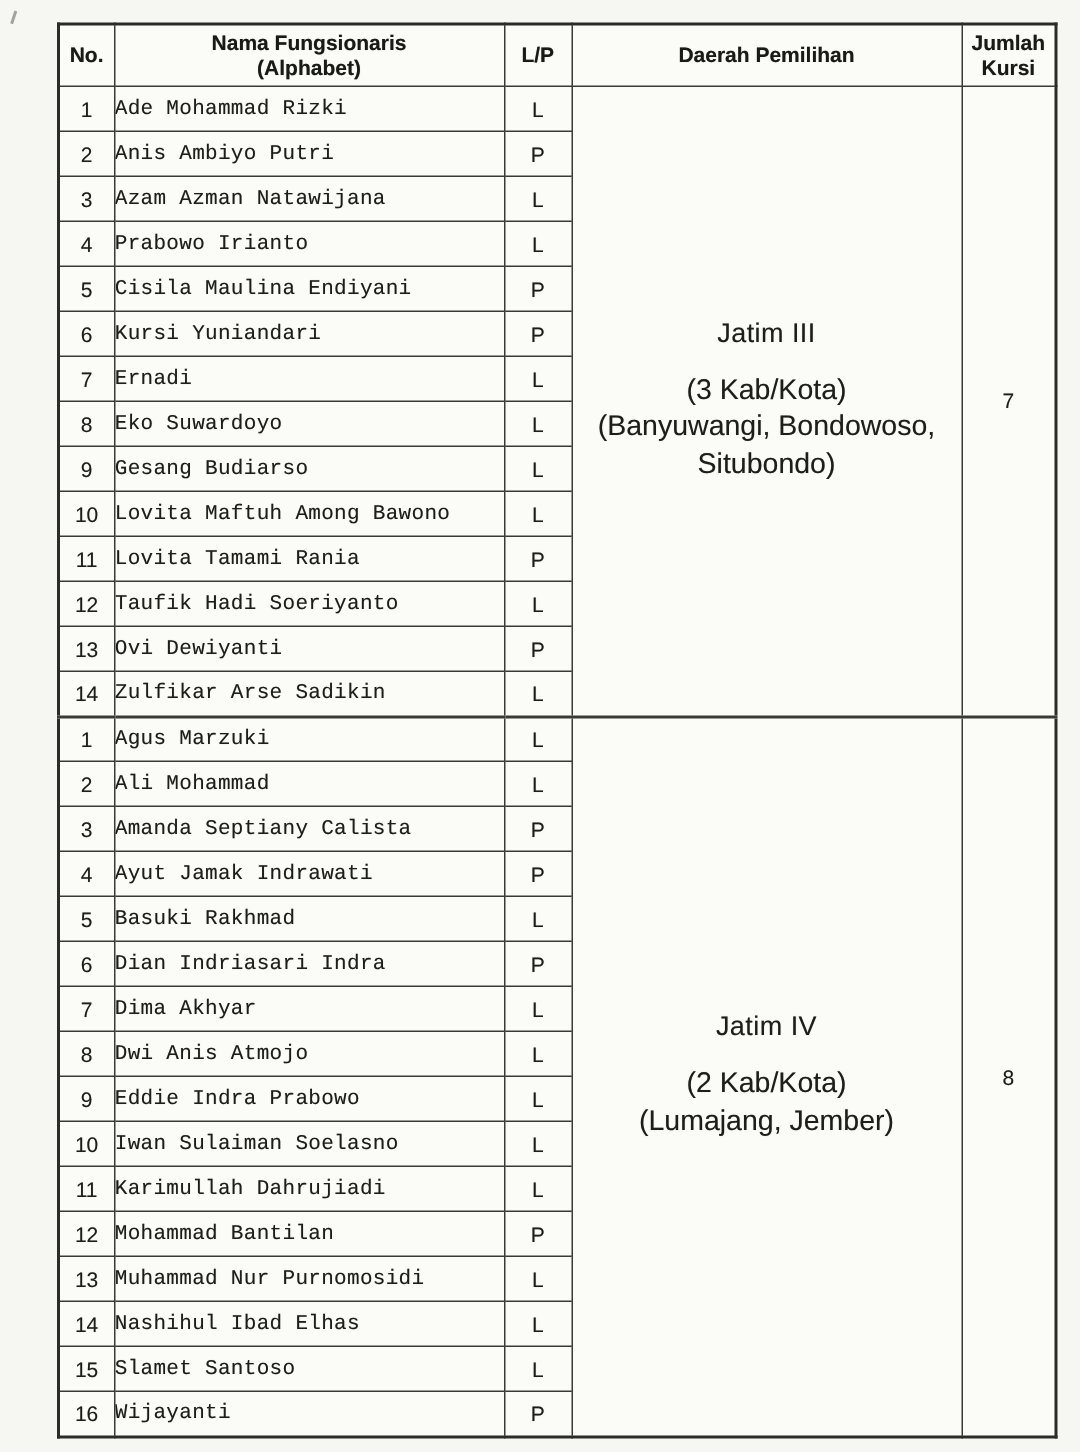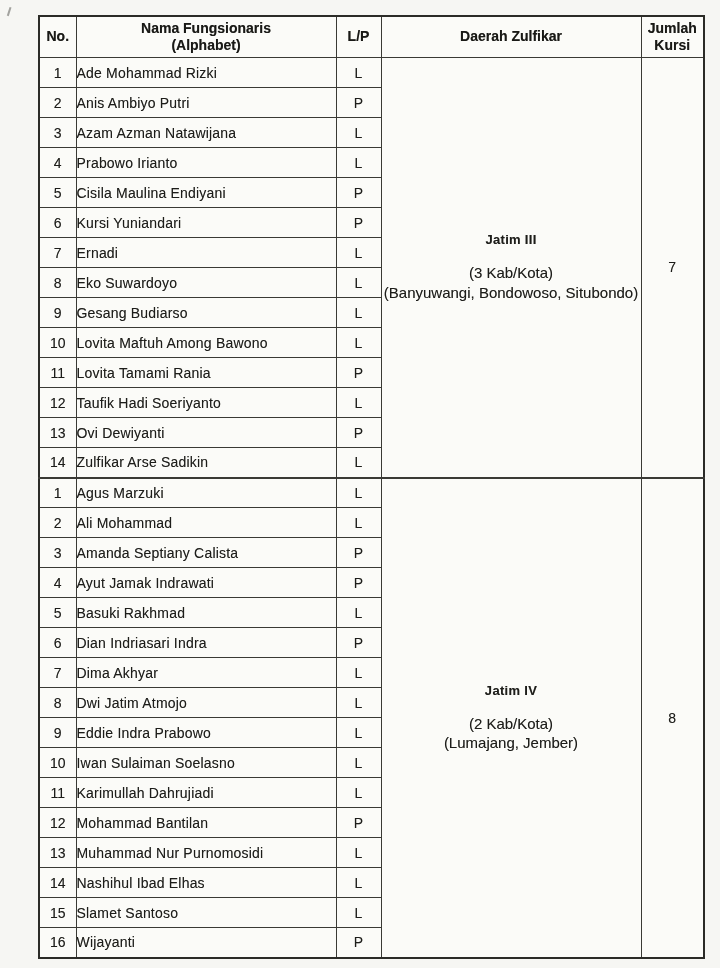"Daerah Zulfikar" th { text: Zulfikar -> Pemilihan }
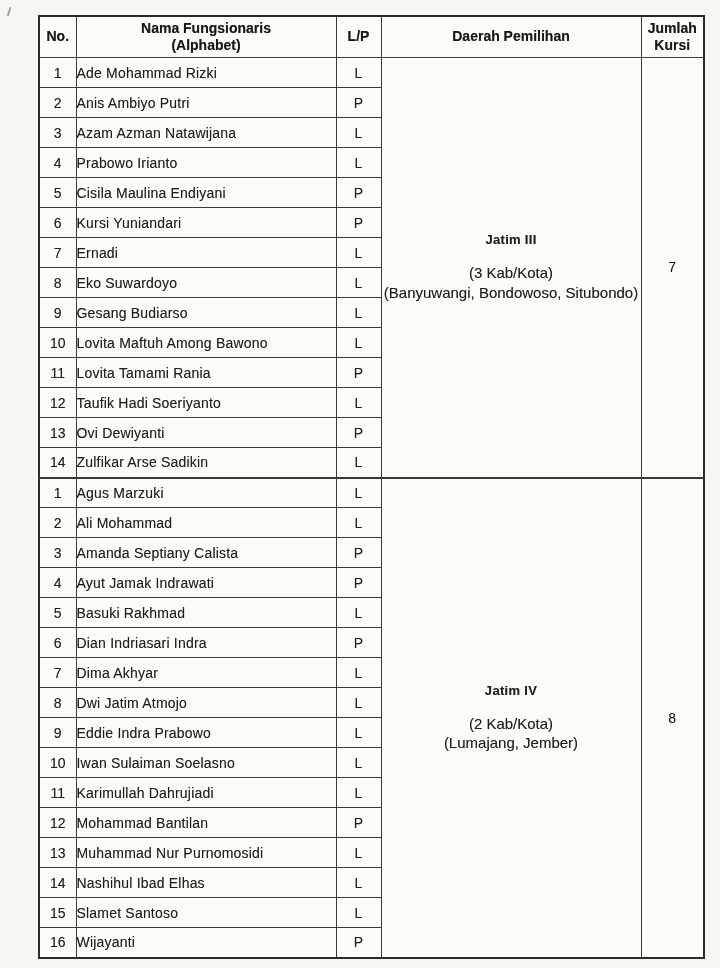"Ade Mohammad Rizki" td.cell-name { font-family: none -> Liberation Mono, monospace }
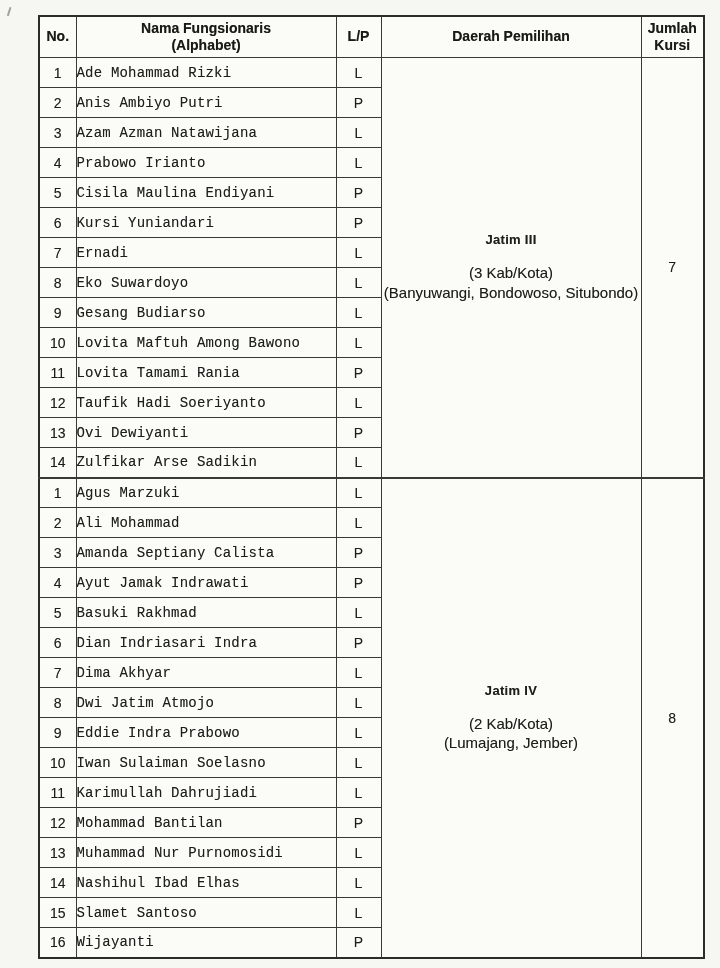"Jatim III" .region-name { font-size: 13px -> 18px; font-weight: bold -> normal }
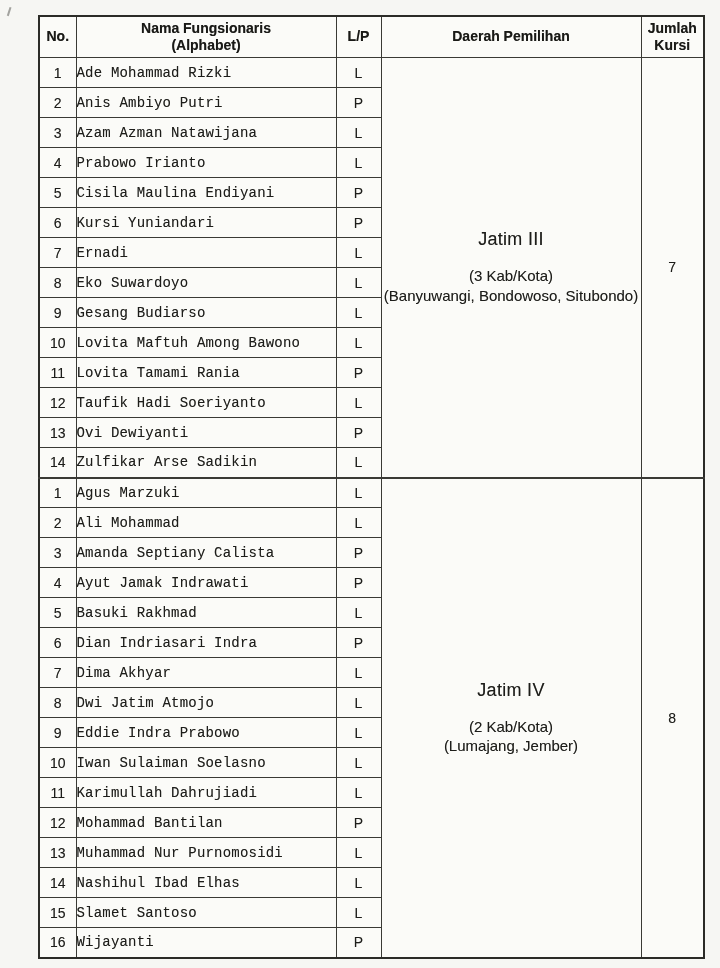"(3 Kab/Kota)" .region-detail { font-size: 15px -> 19px }
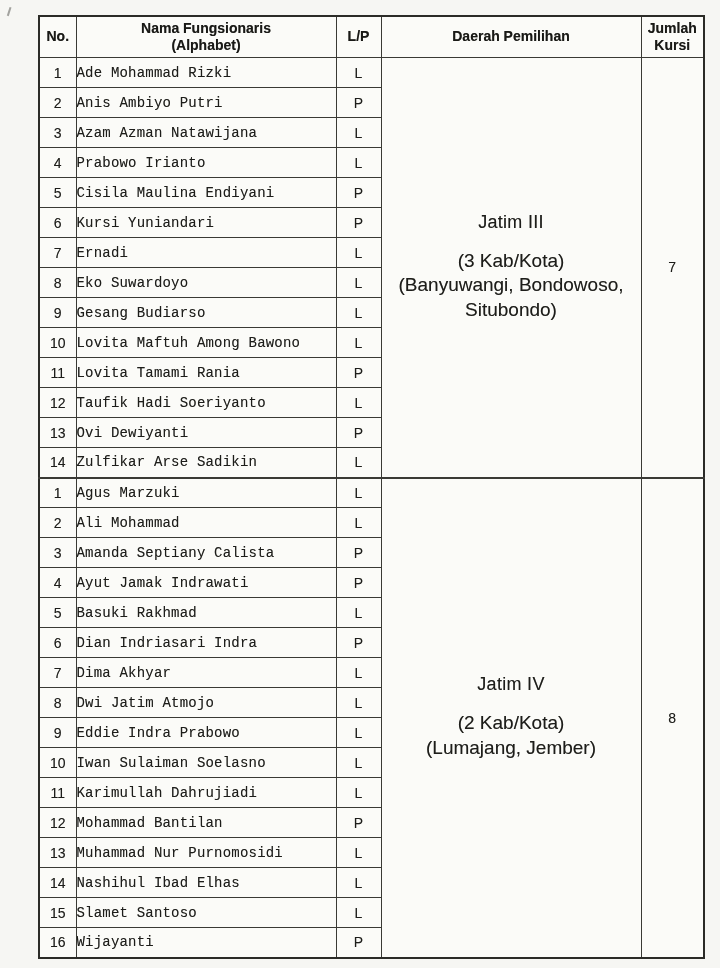"Dwi Jatim Atmojo" td.cell-name { text: Jatim -> Anis }
